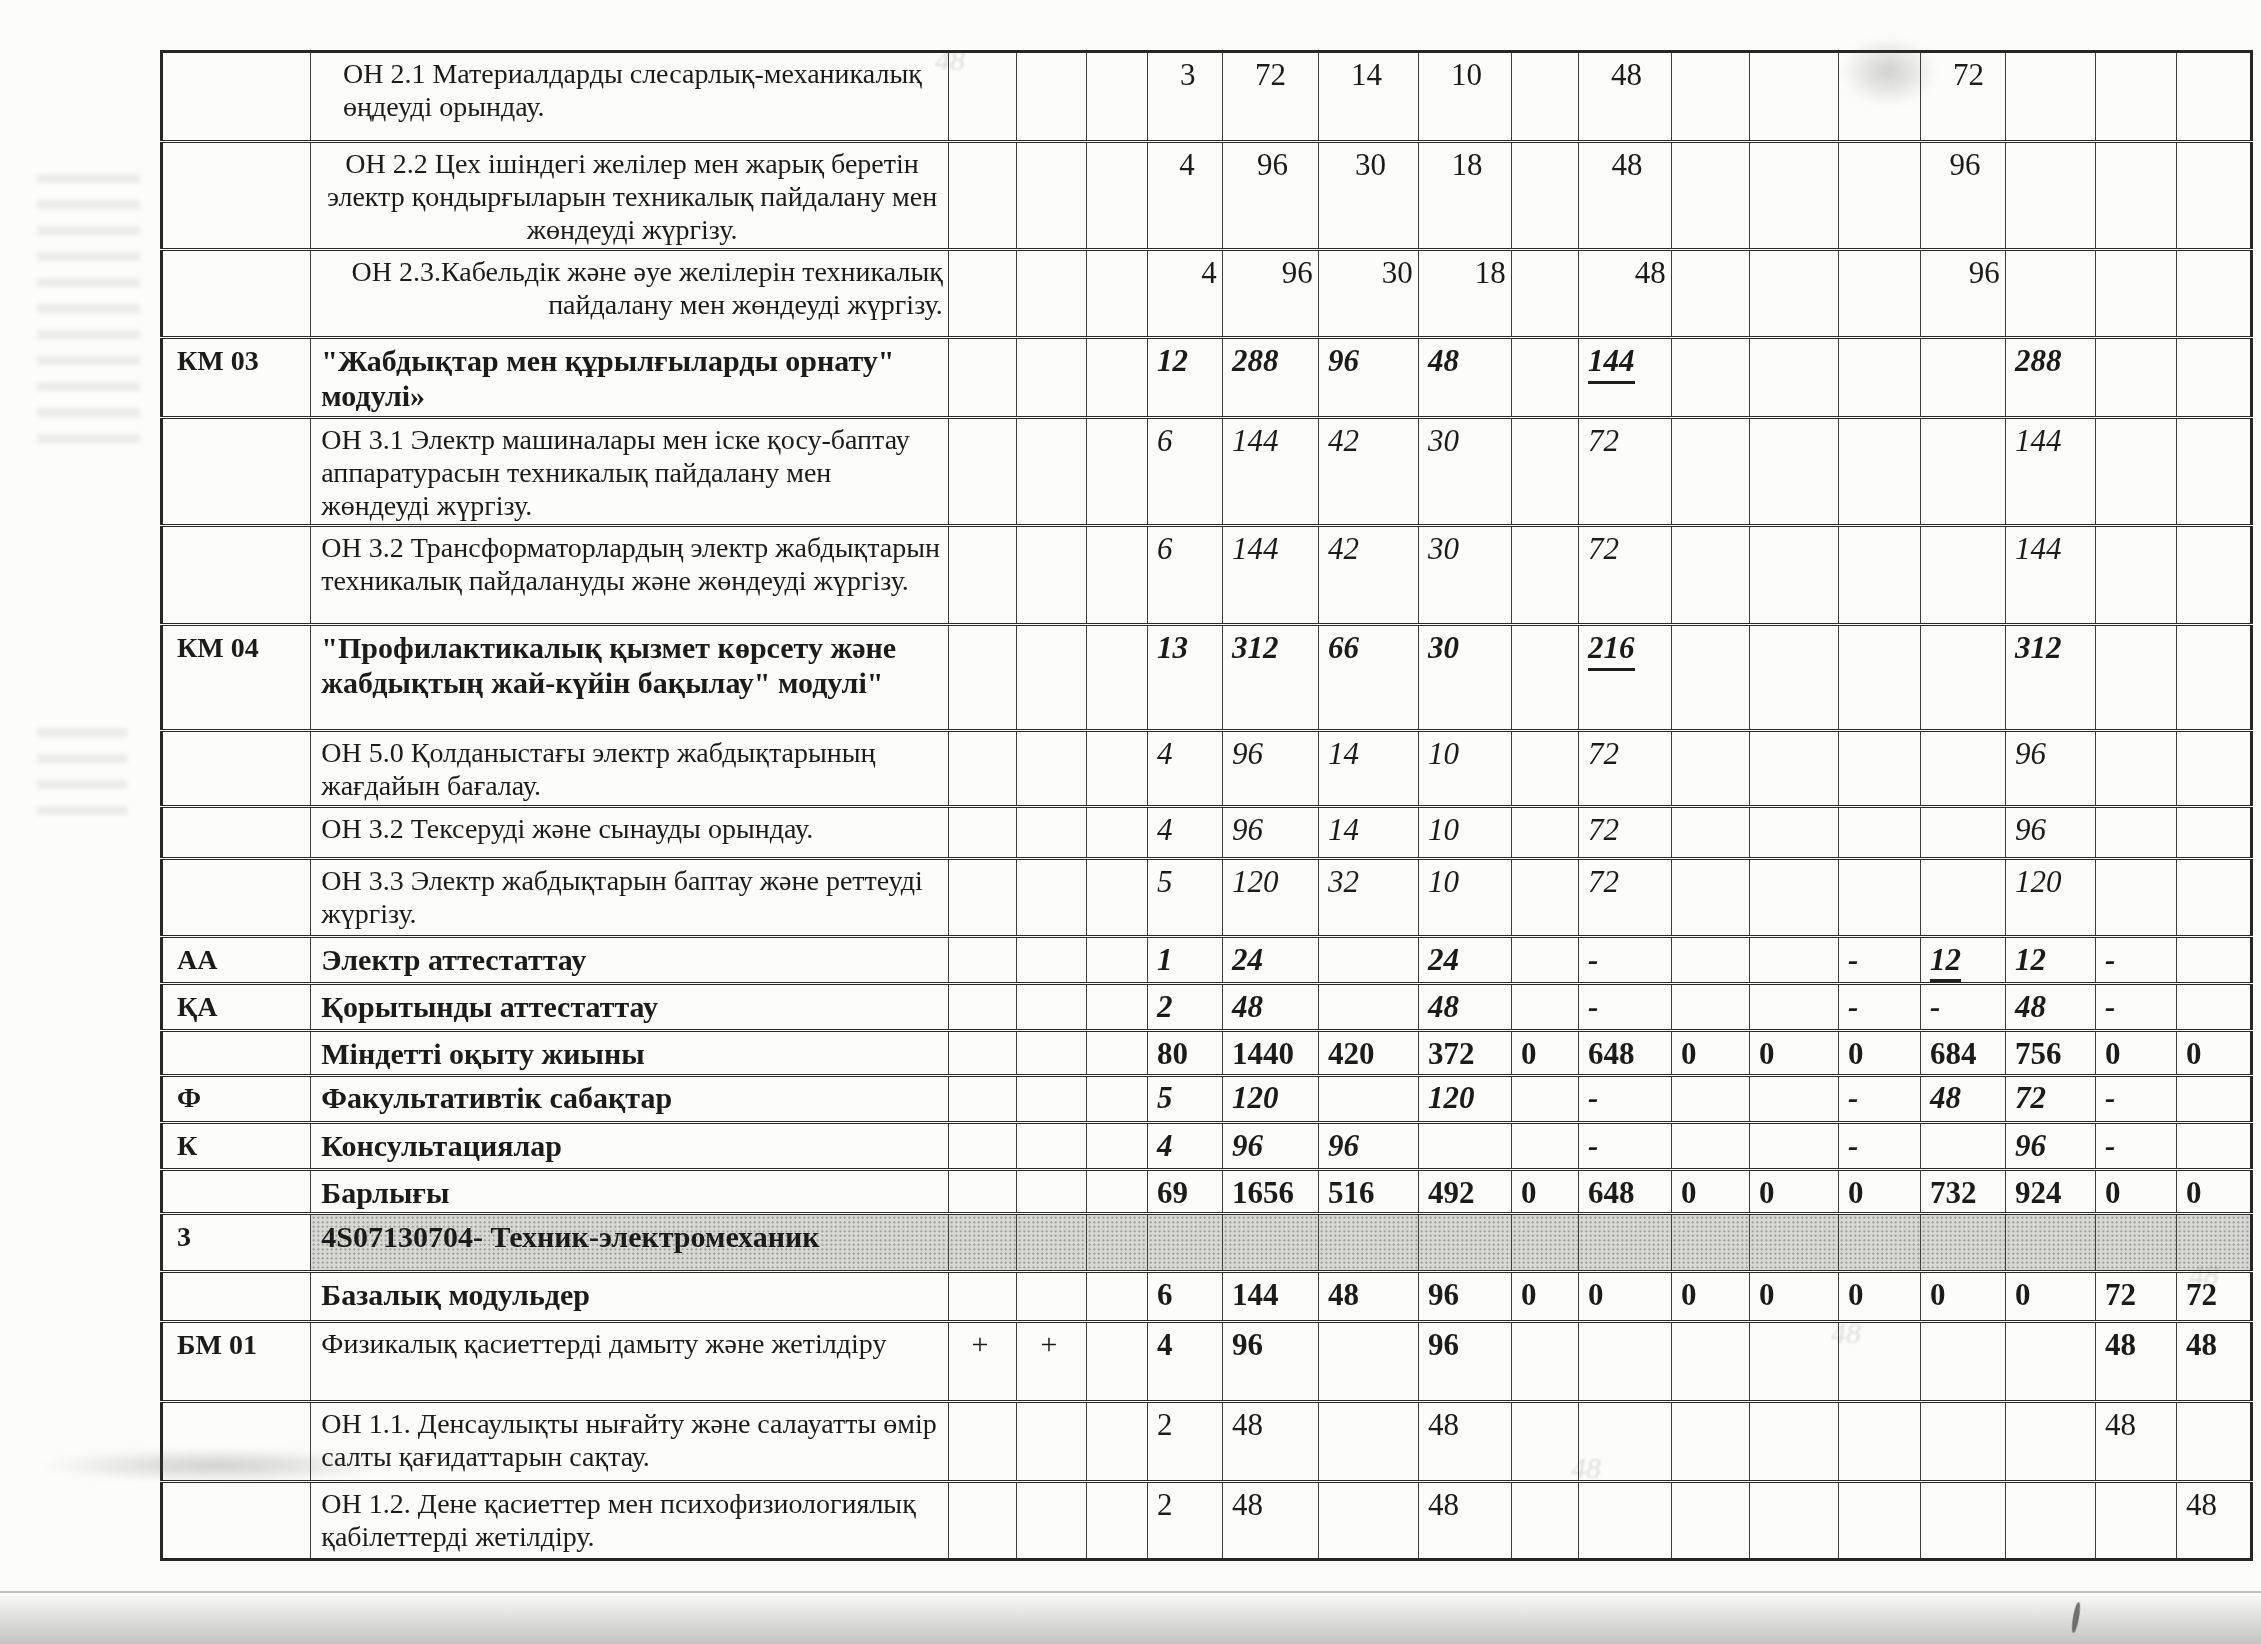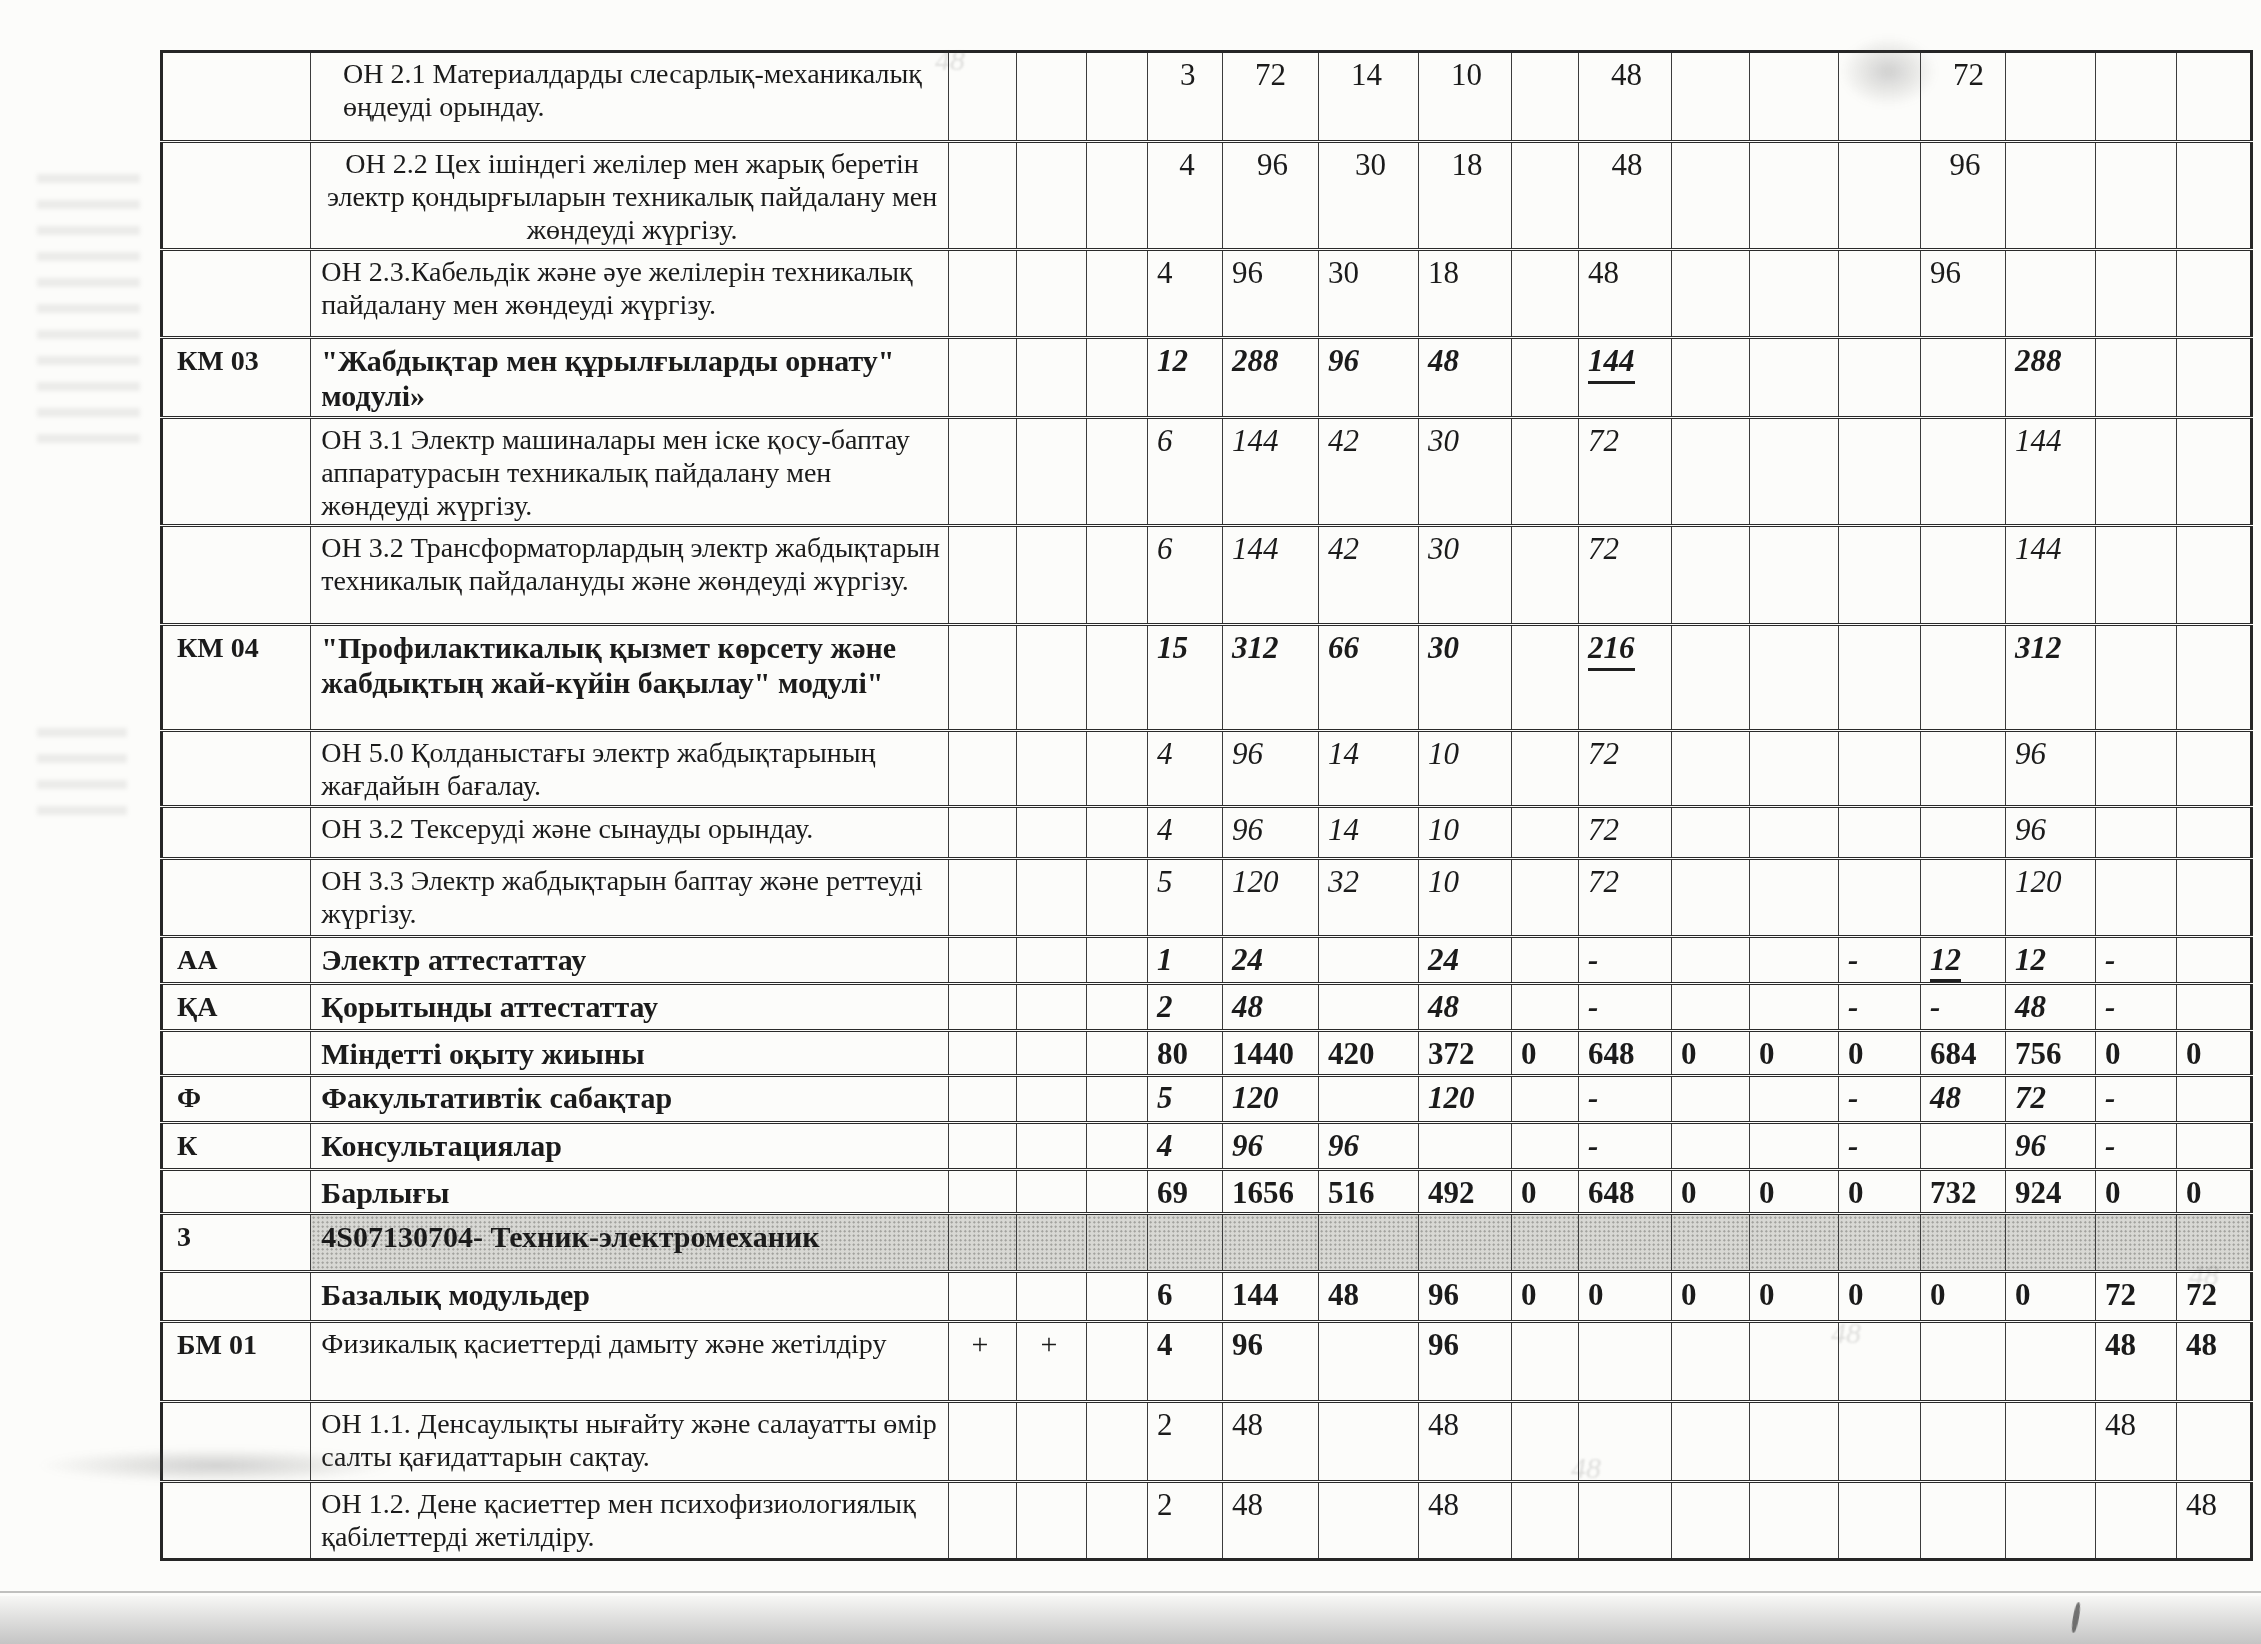"ОН 2.3.Кабельдік және әуе желілерін" tr { text-align: none -> right }
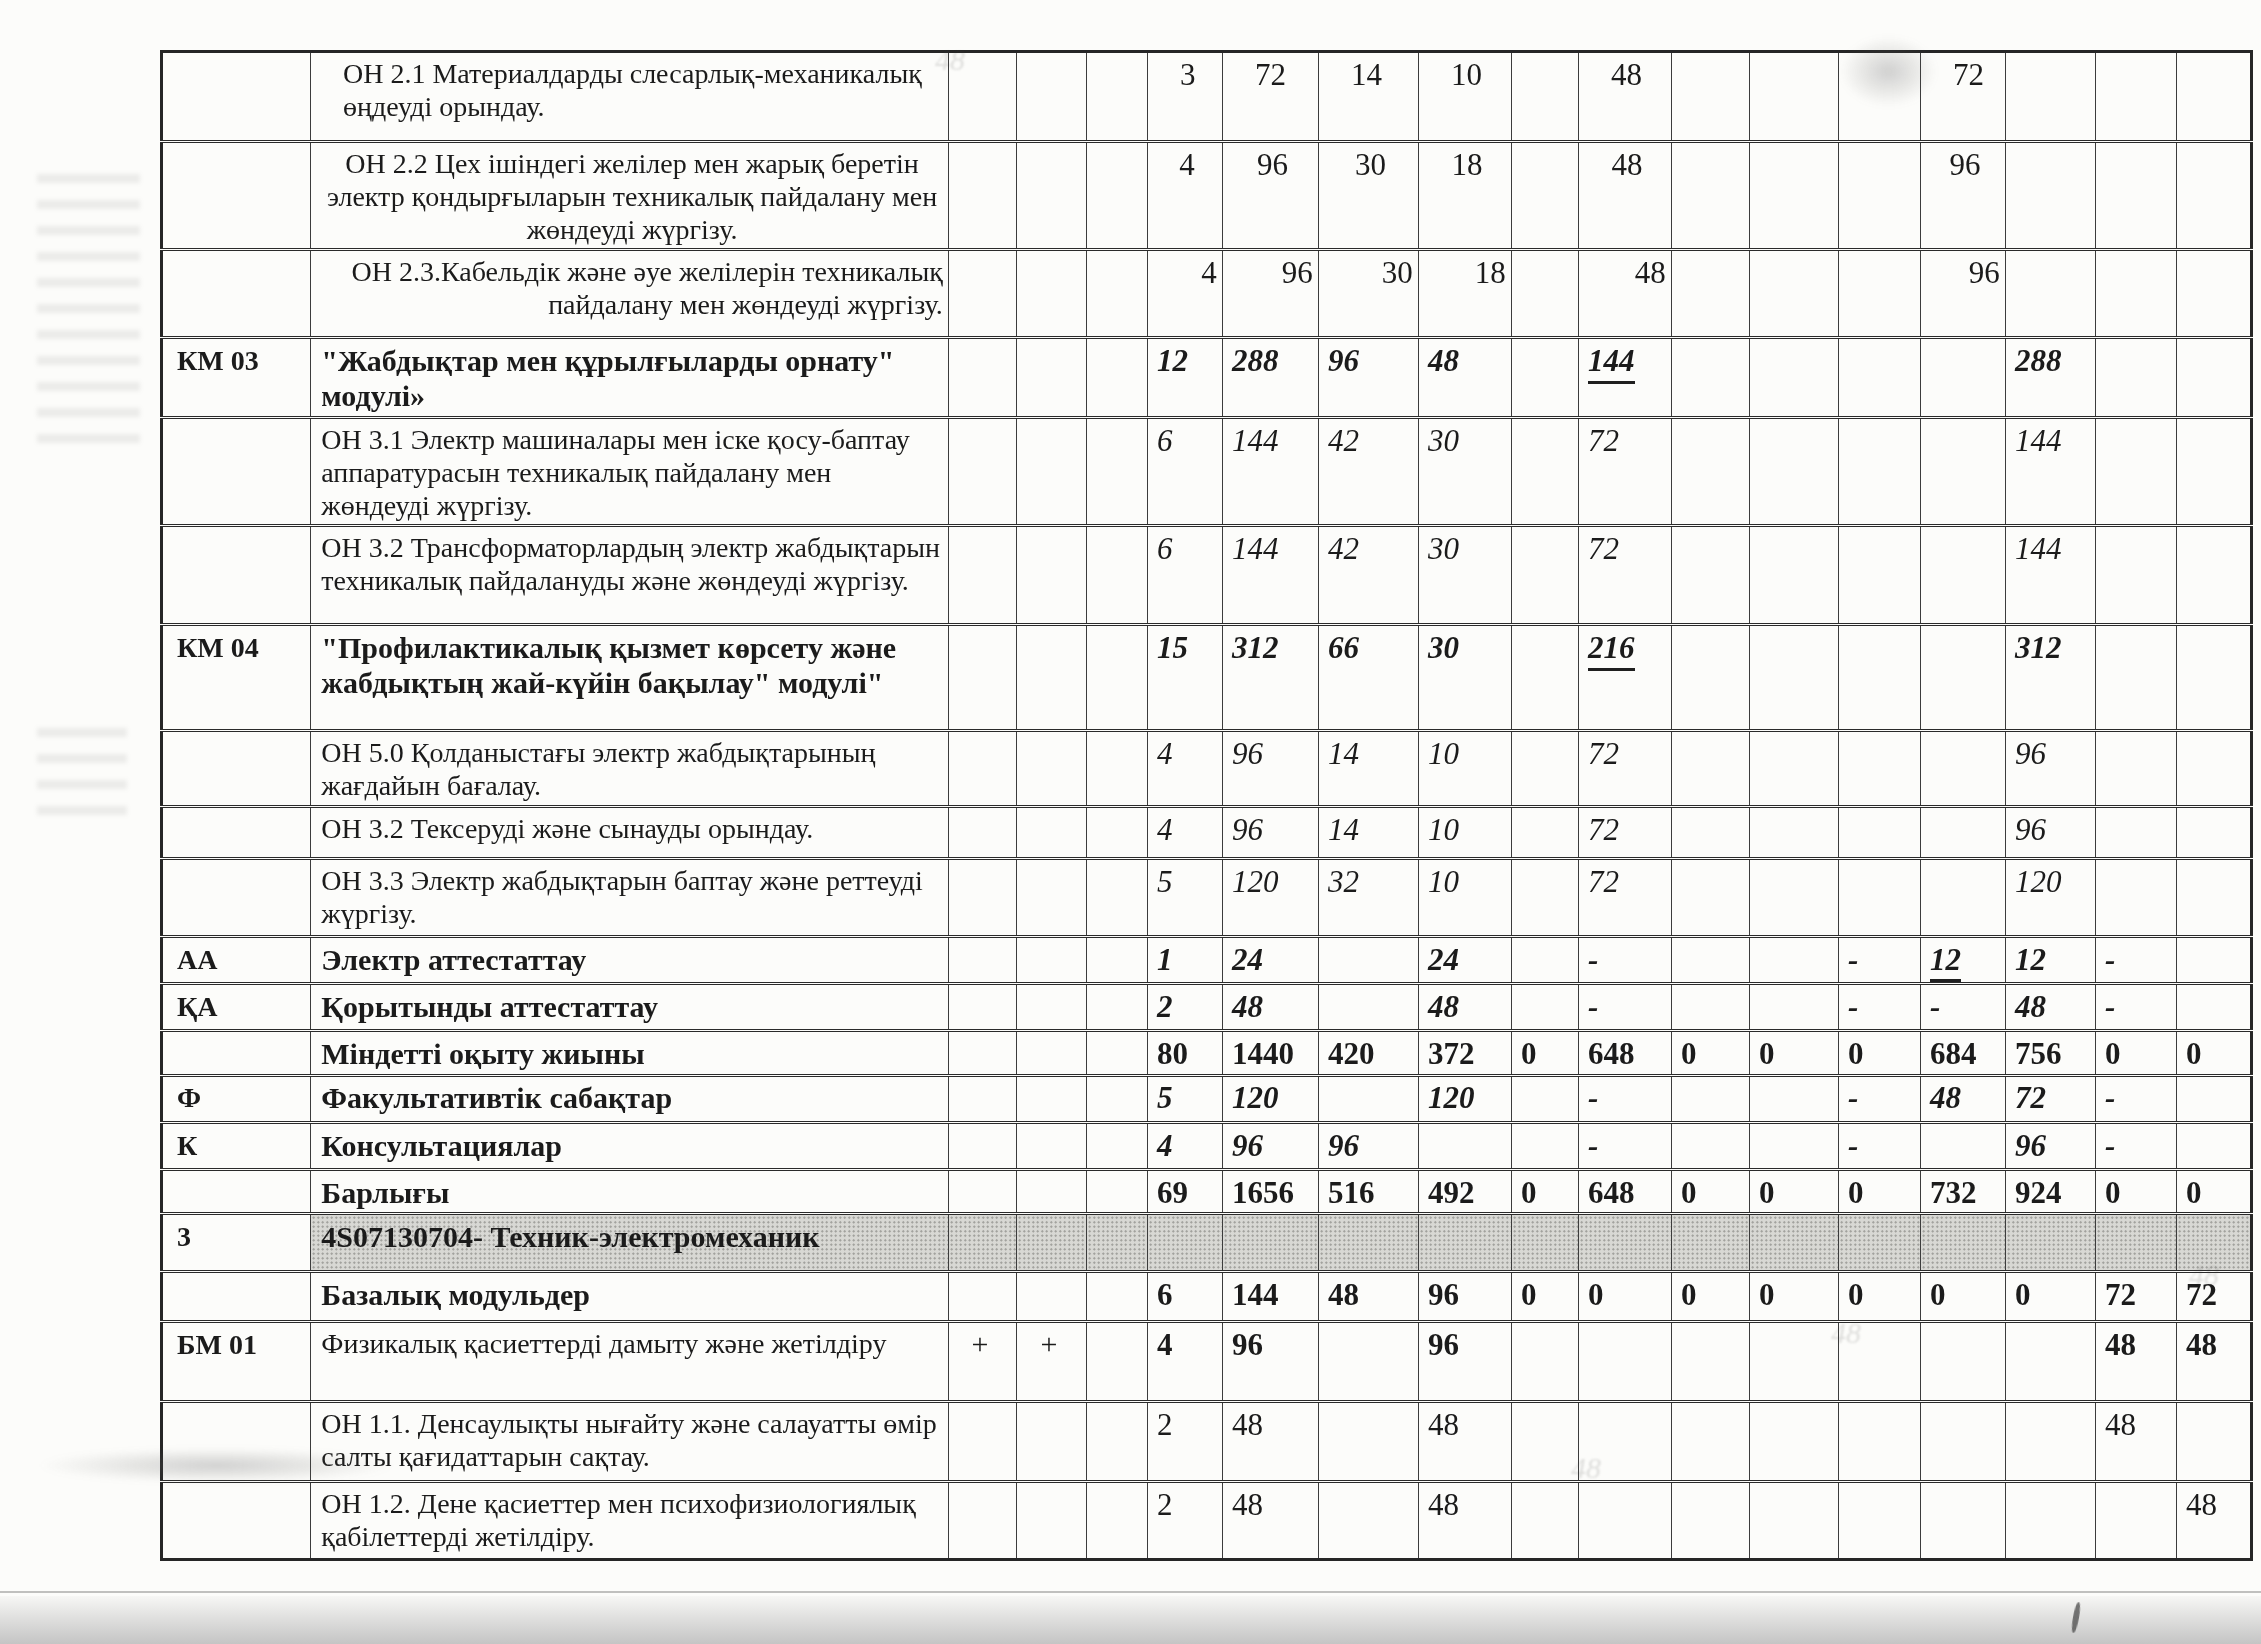"15" td.grayable { text: 15 -> 13 }
